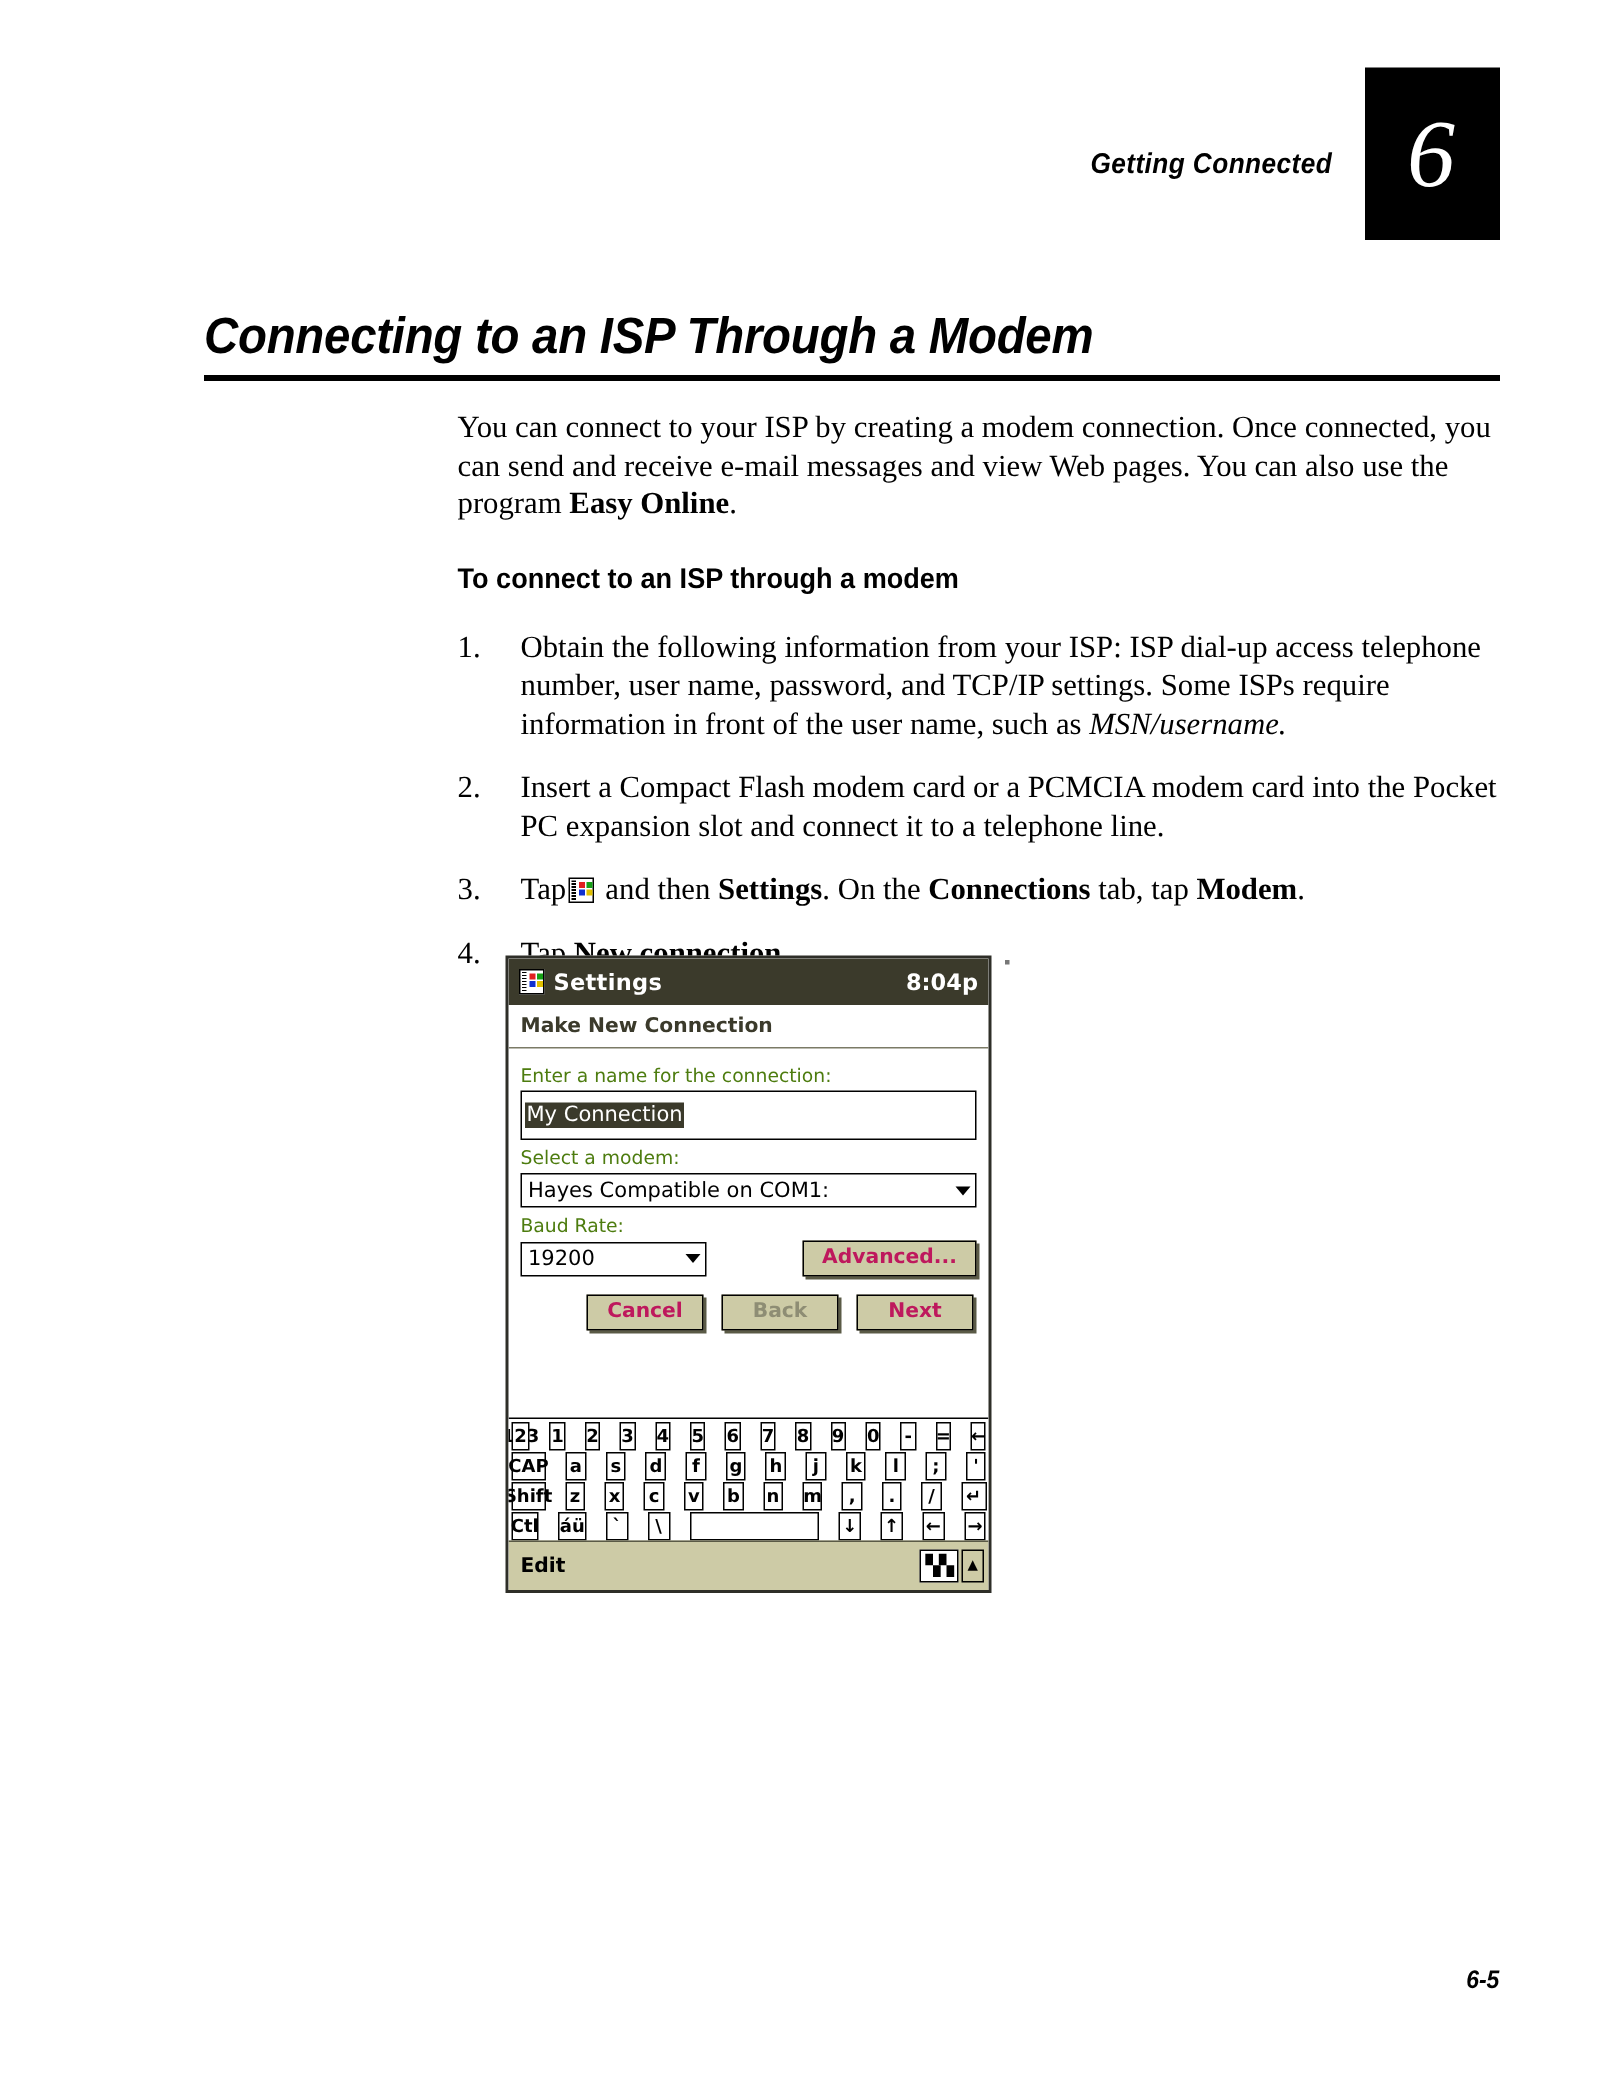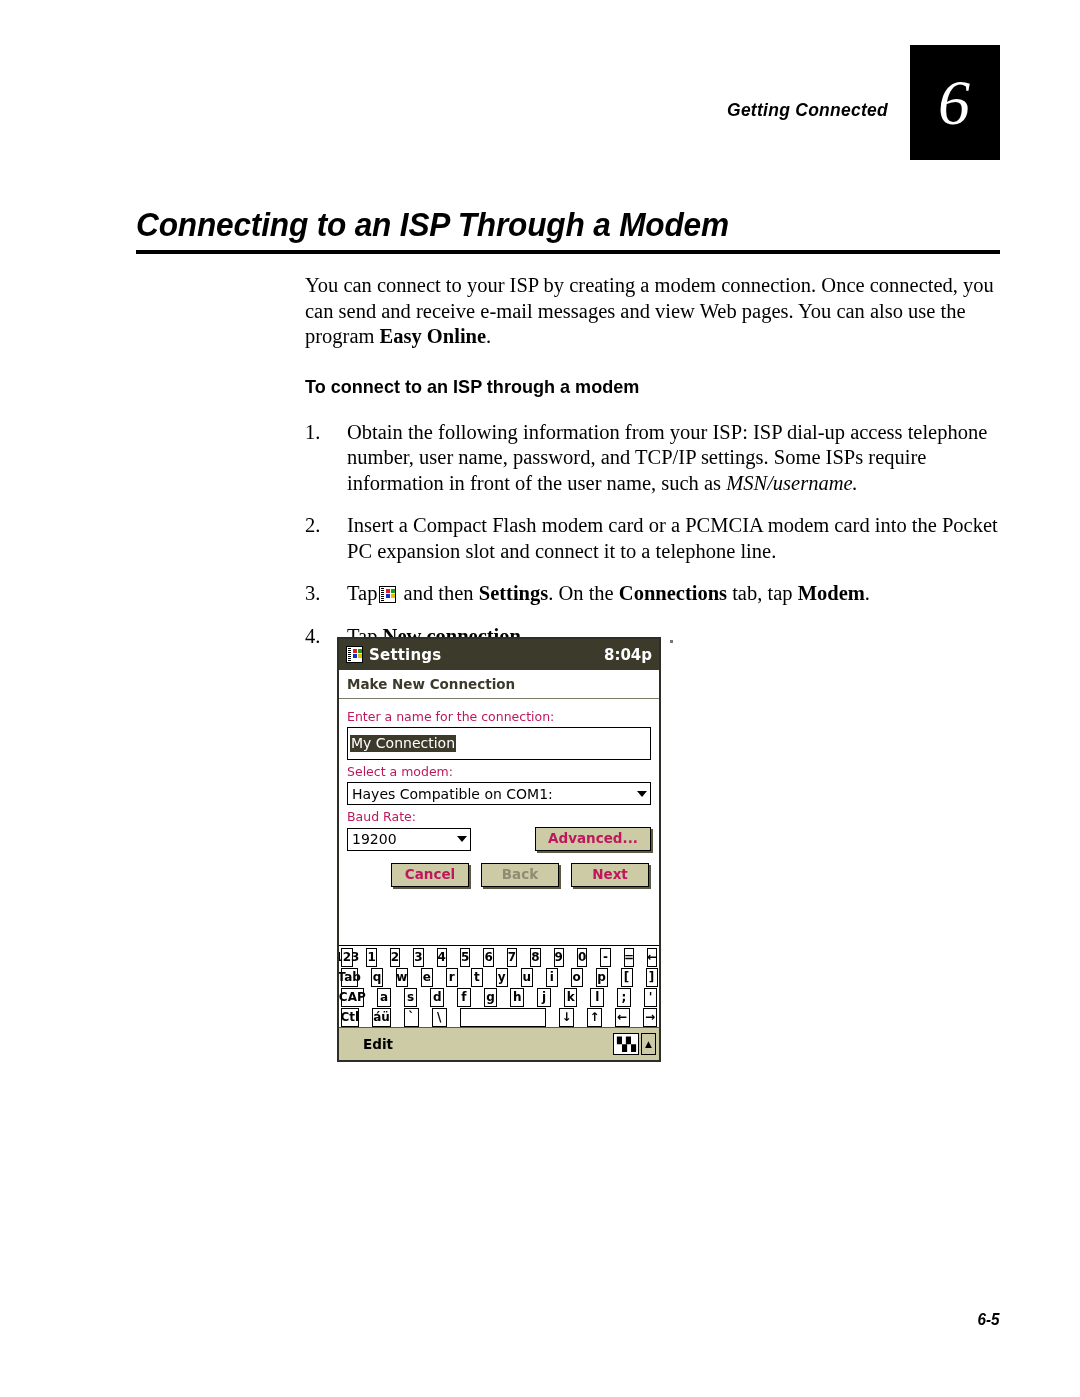"Enter a name for the" .form .lbl { color: #be185d -> #4d7c0f }
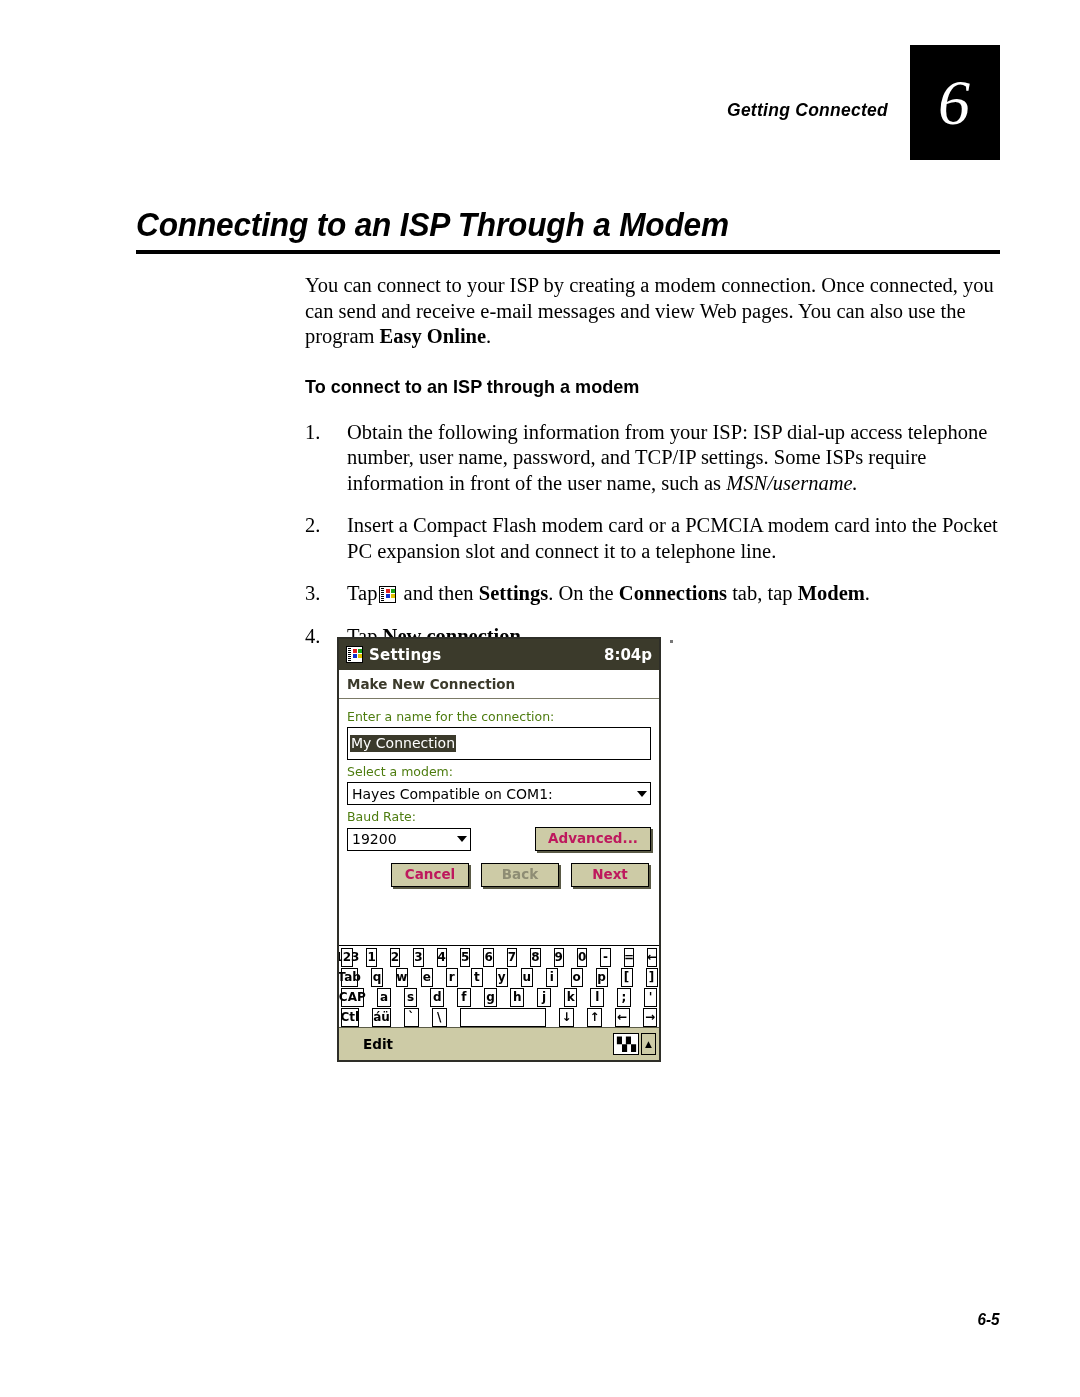"Tab" div.krow { html: <div> <div>Tab</div> <div>q</div> <div>w</div> <div>e</div> <div>r</div> <div>t</div> <div>y</div> <div>u</div> <div>i</div> <div>o</div> <div>p</div> <div>[</div> <div>]</div> </div> -> none }
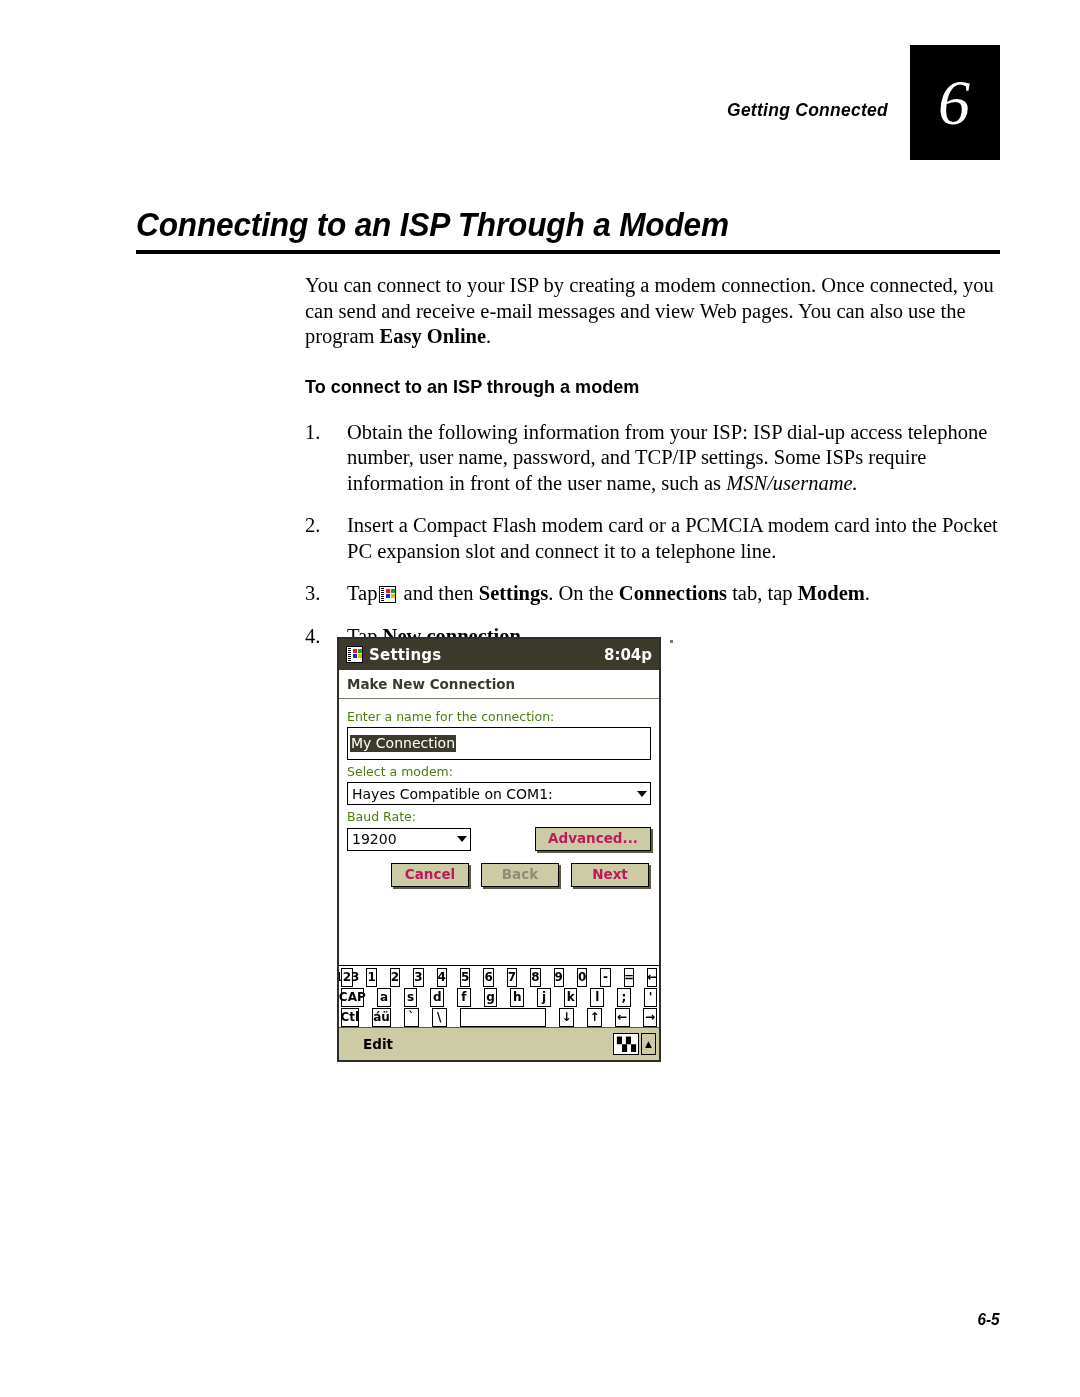"Shift" div.krow { html: none -> <div> <div>Shift</div> <div>z</div> <div>x</div> <div>c</div> <div>v</div> <div>b</div> <div>n</div> <div>m</div> <div>,</div> <div>.</div> <div>/</div> <div>↵</div> </div> }
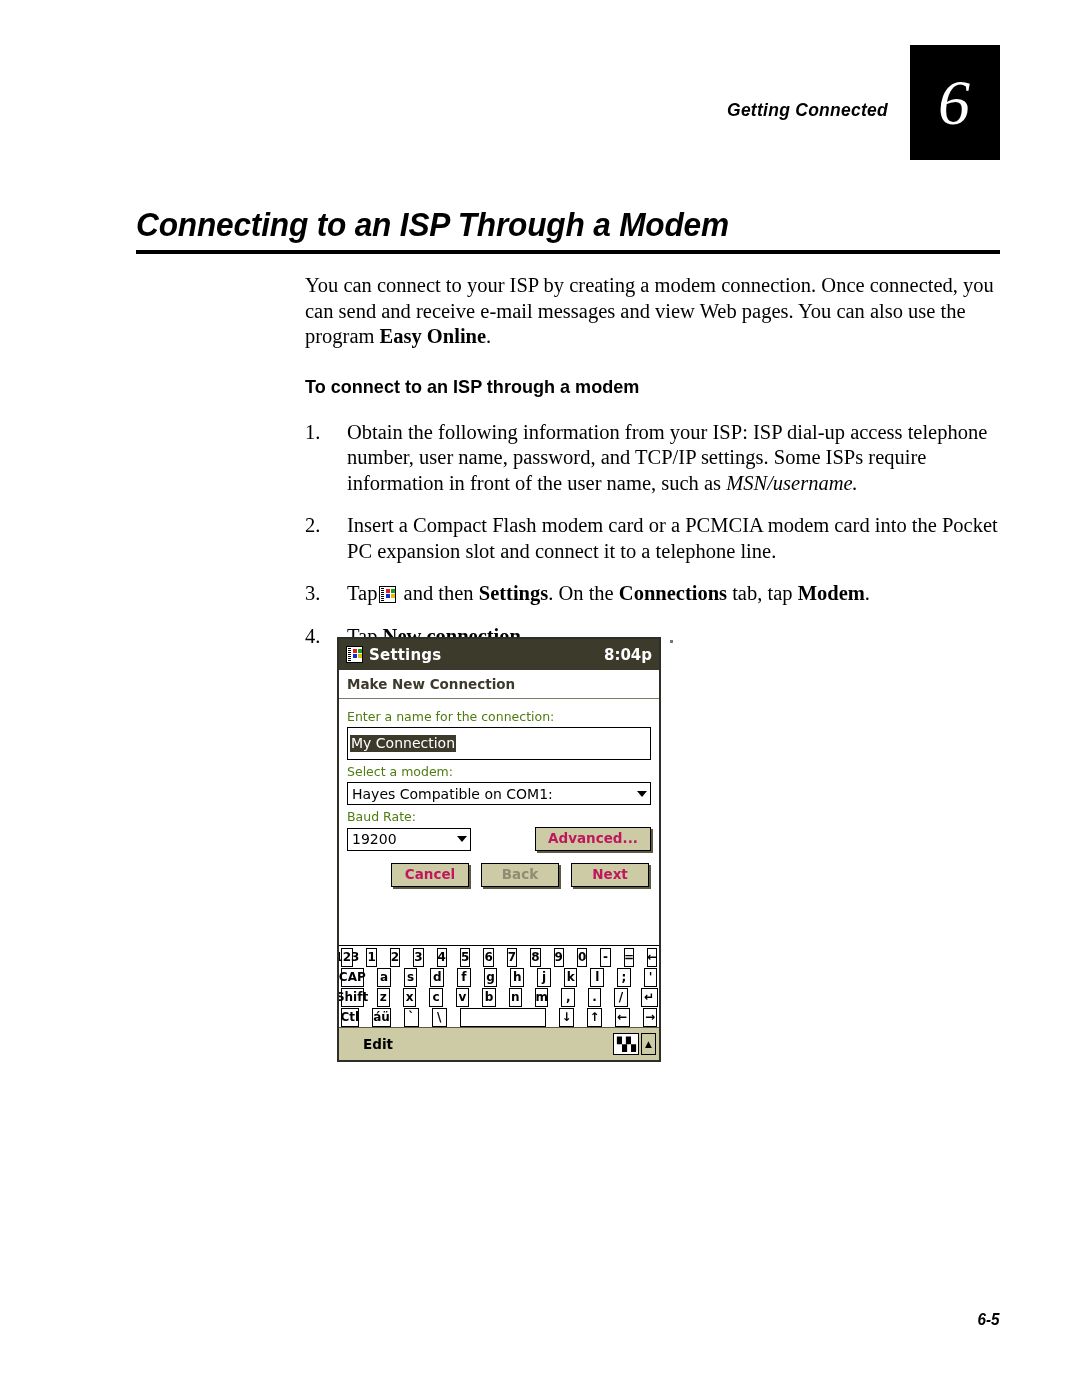"Edit" .softbar { padding: 0 3px 0 24px -> 0 3px 0 8px }
